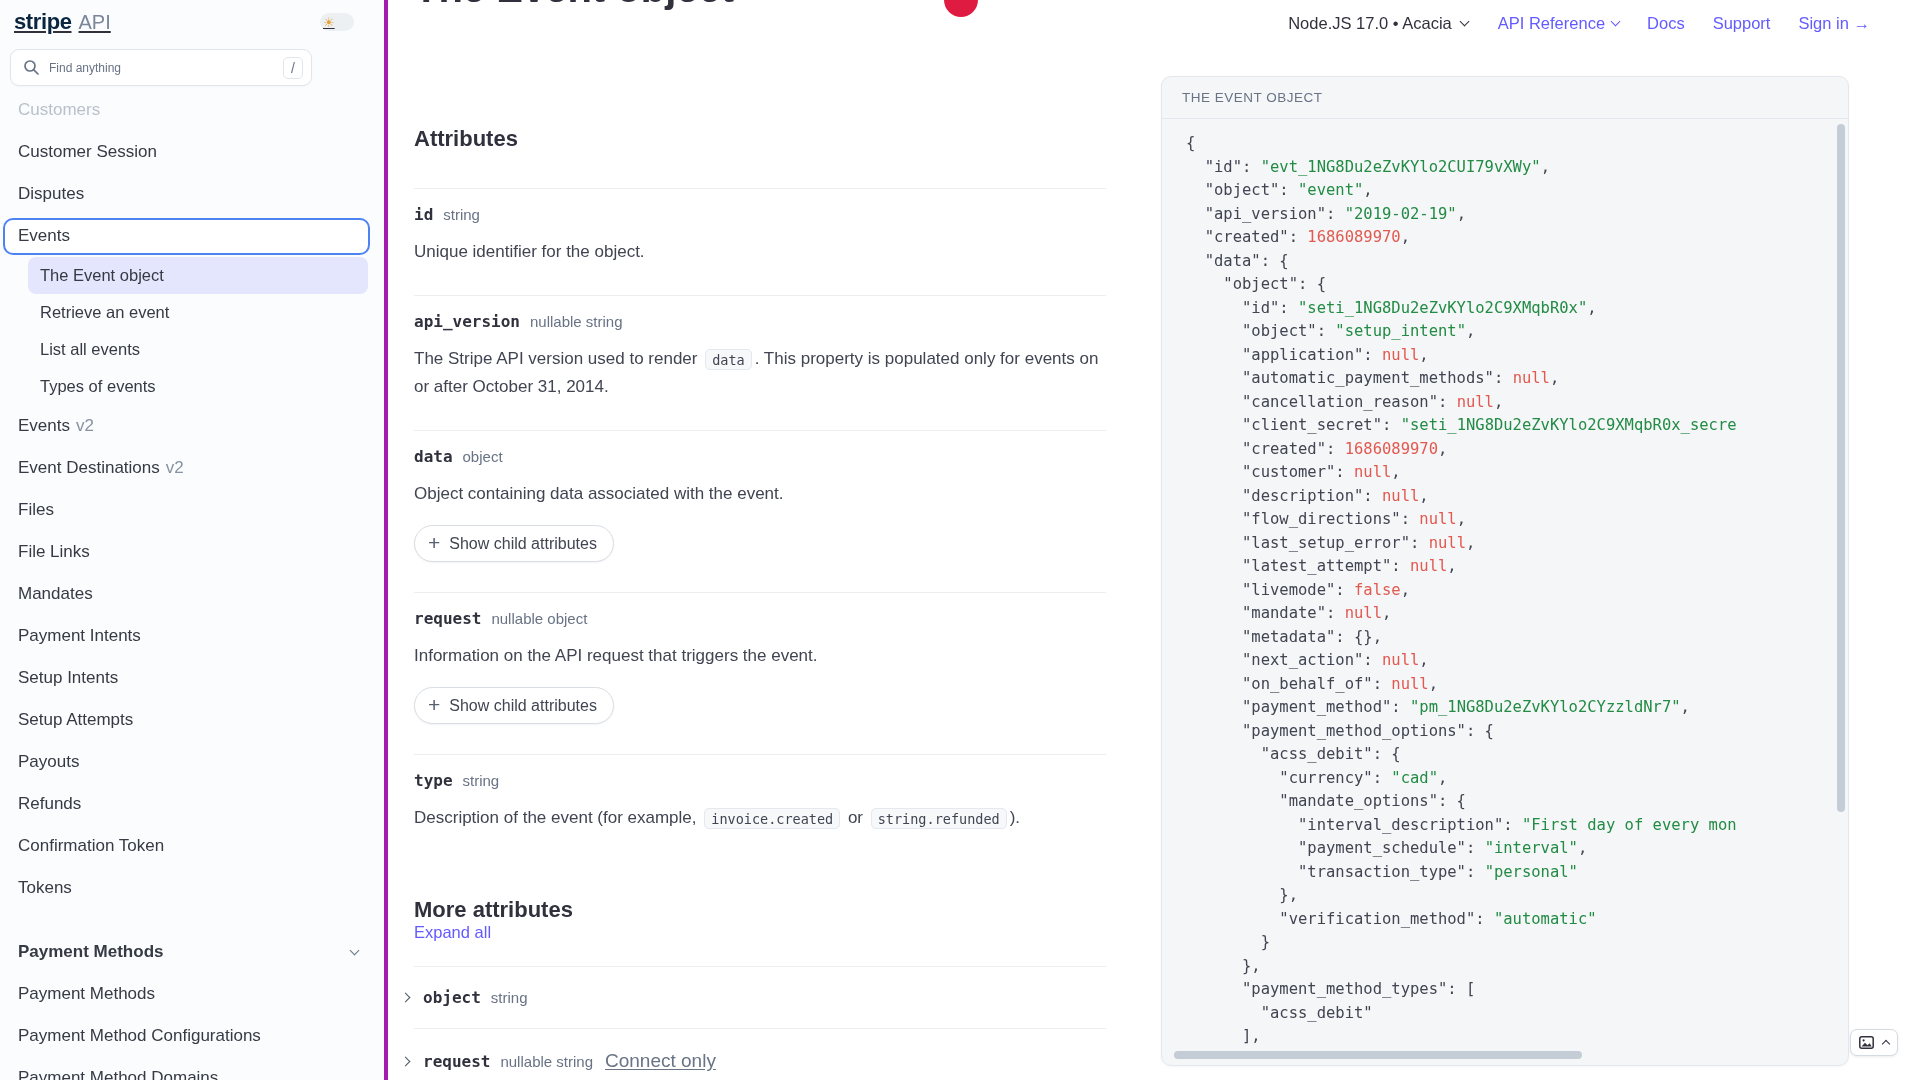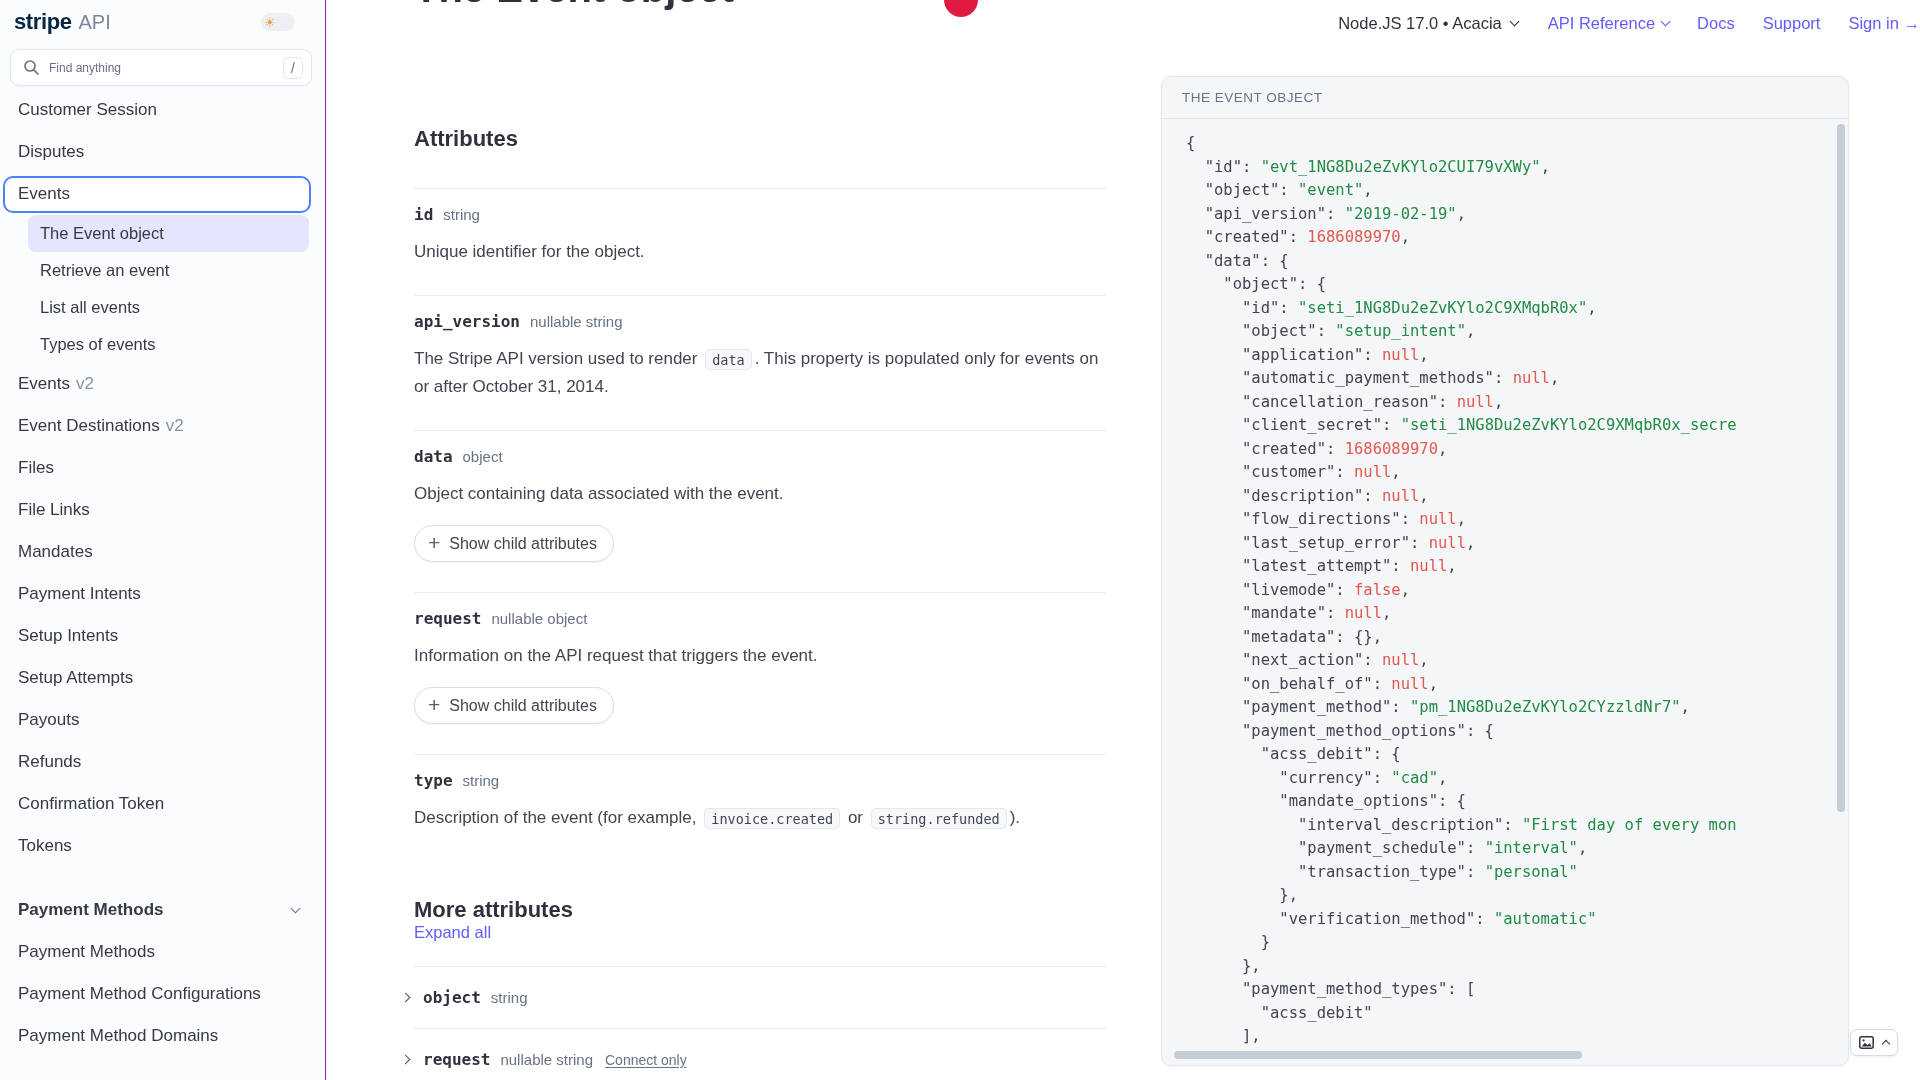"stripe API" .sidebar { border-right: 1px solid #a21caf -> 4px solid #a21caf; text-decoration: none -> underline; width: 326px -> 388px }
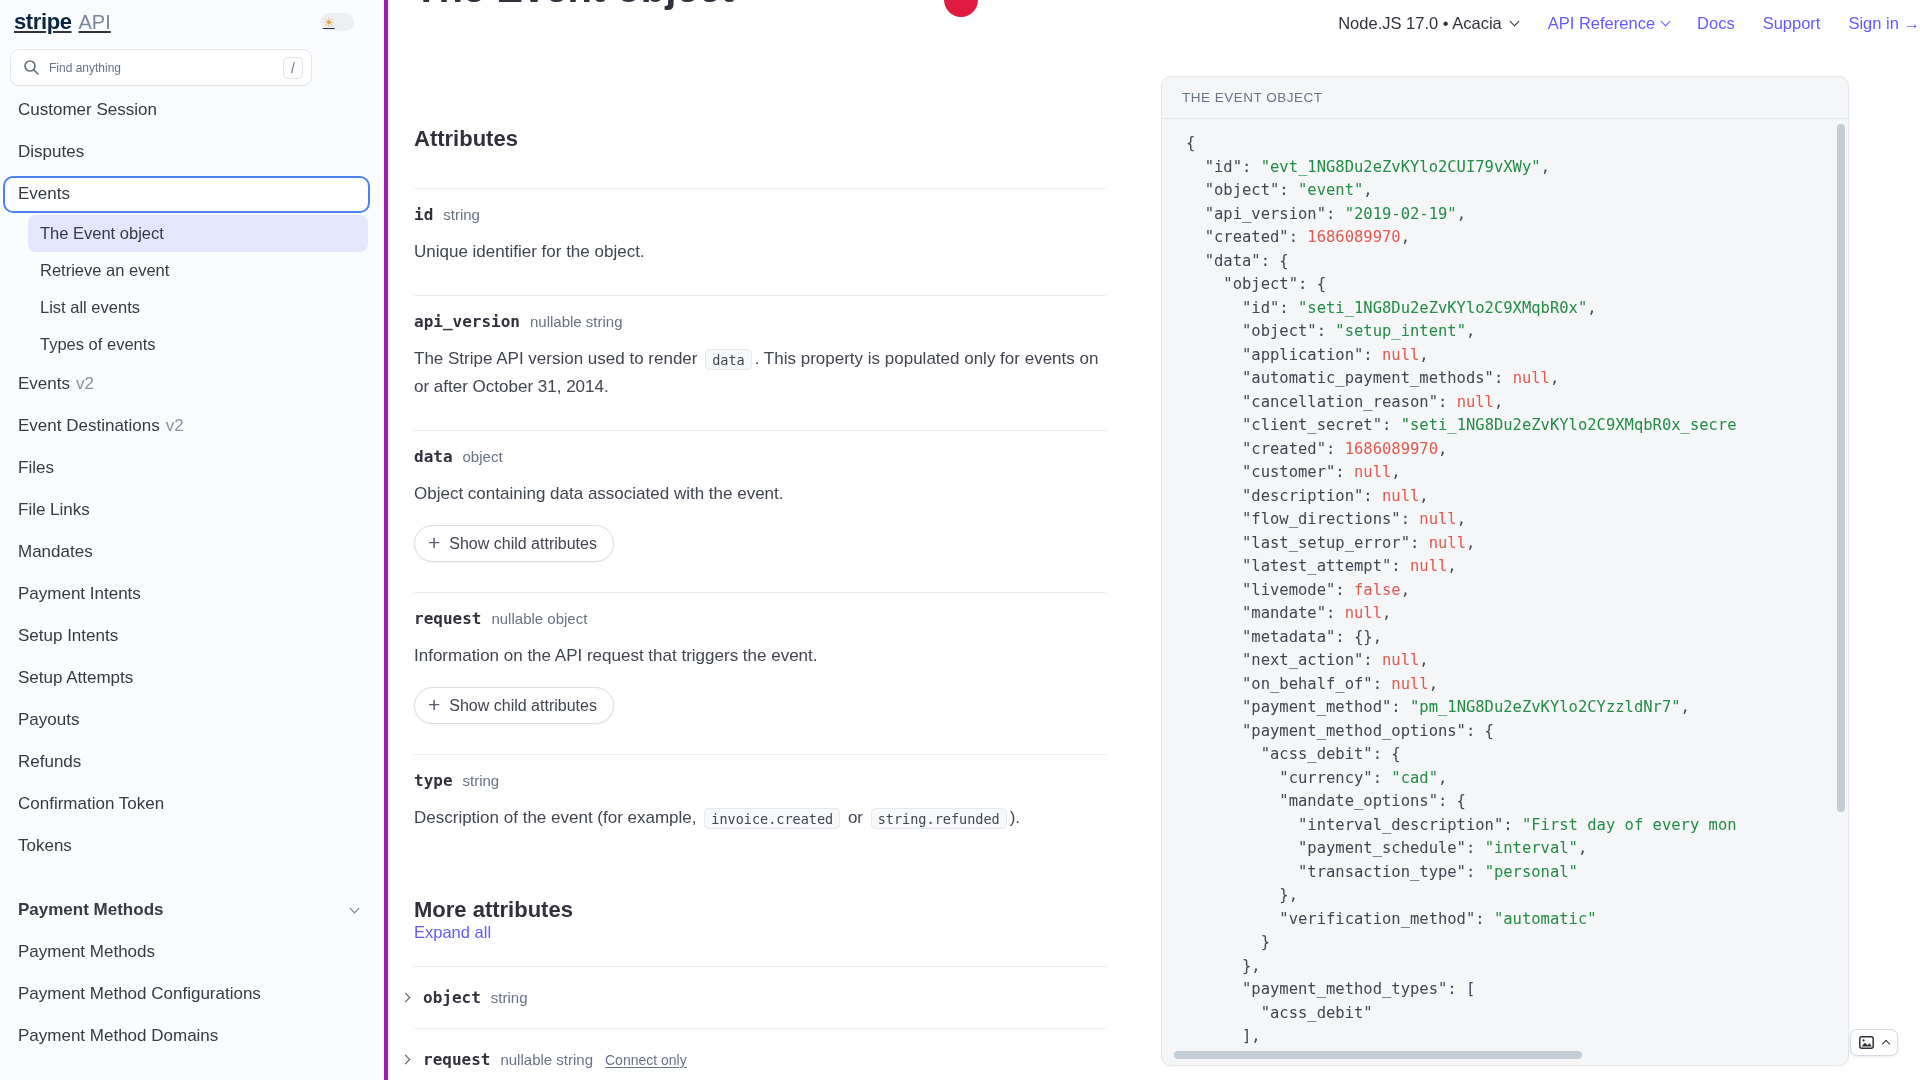"Node.JS 17.0 • Acacia" .topnav { padding-right: none -> 50px }
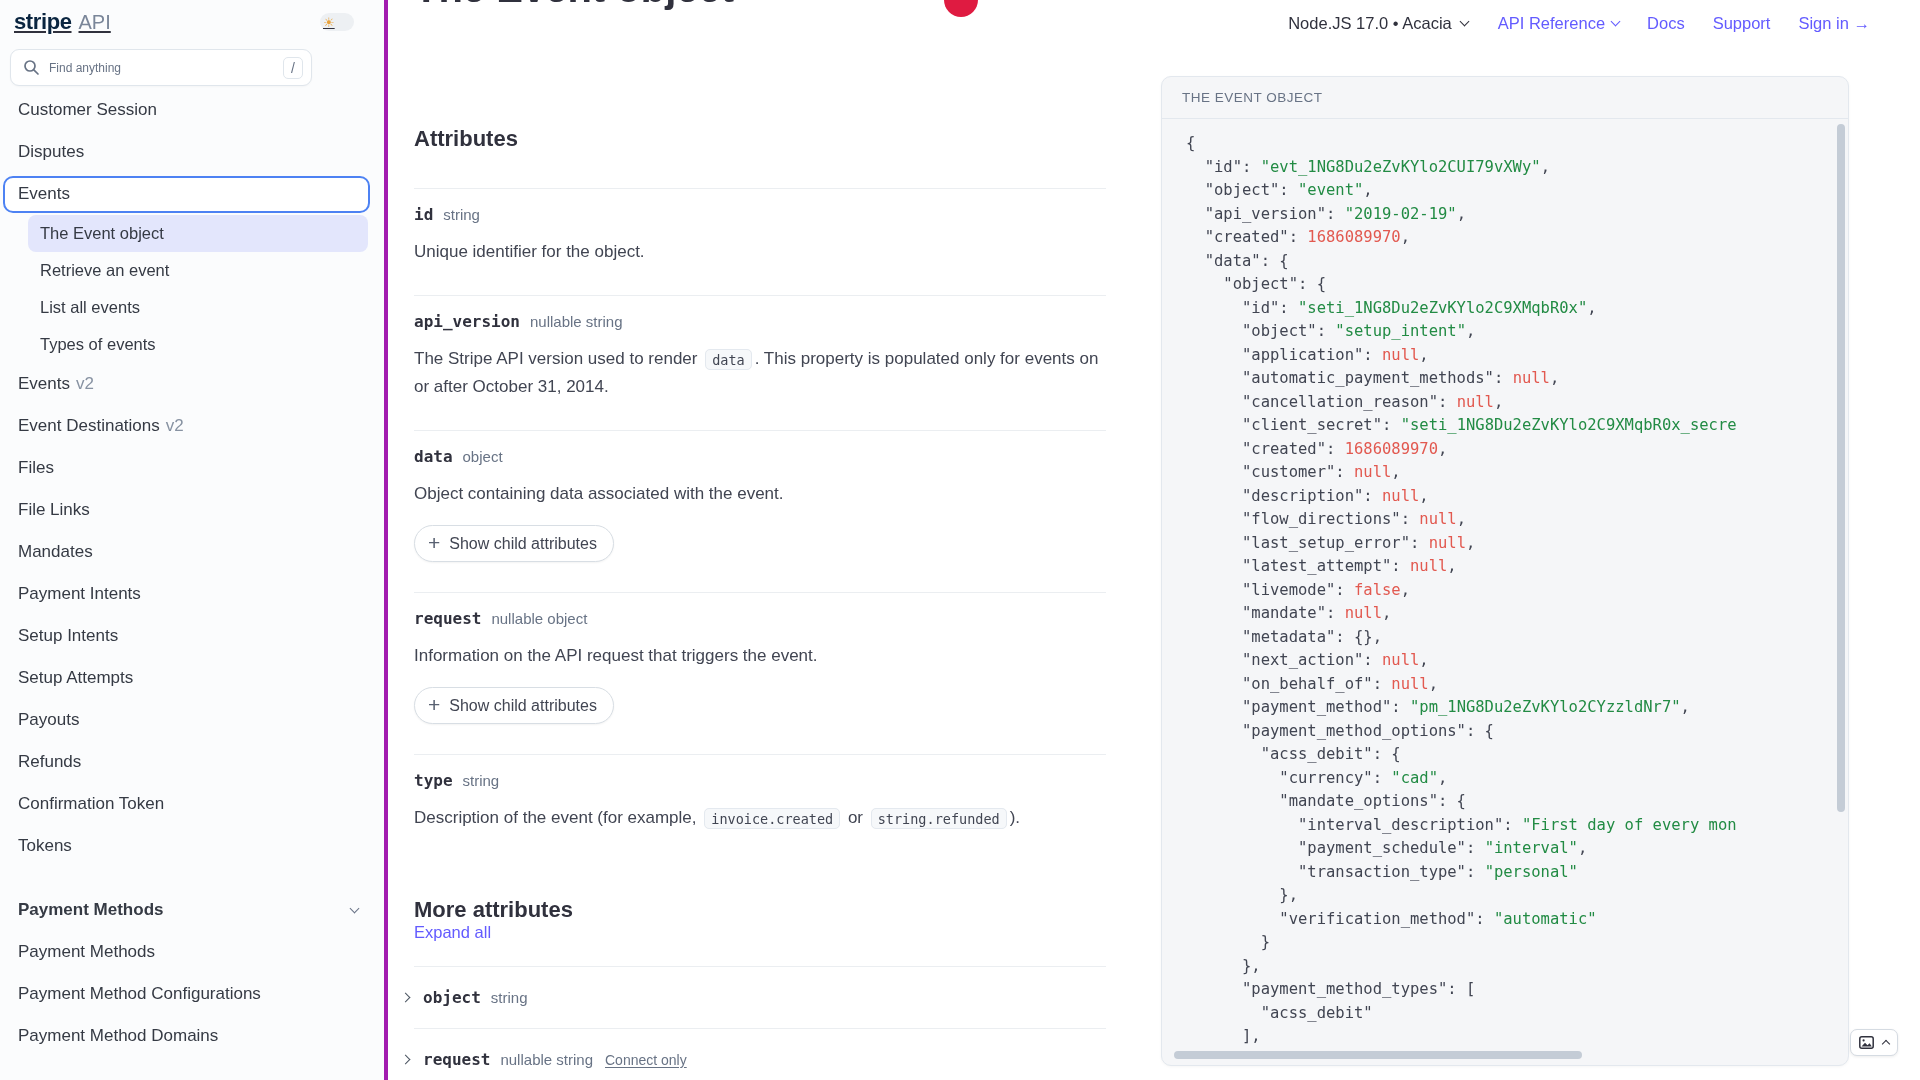"Customers" div.ni { html: none -> <div> <span>Customers</span> </div> }
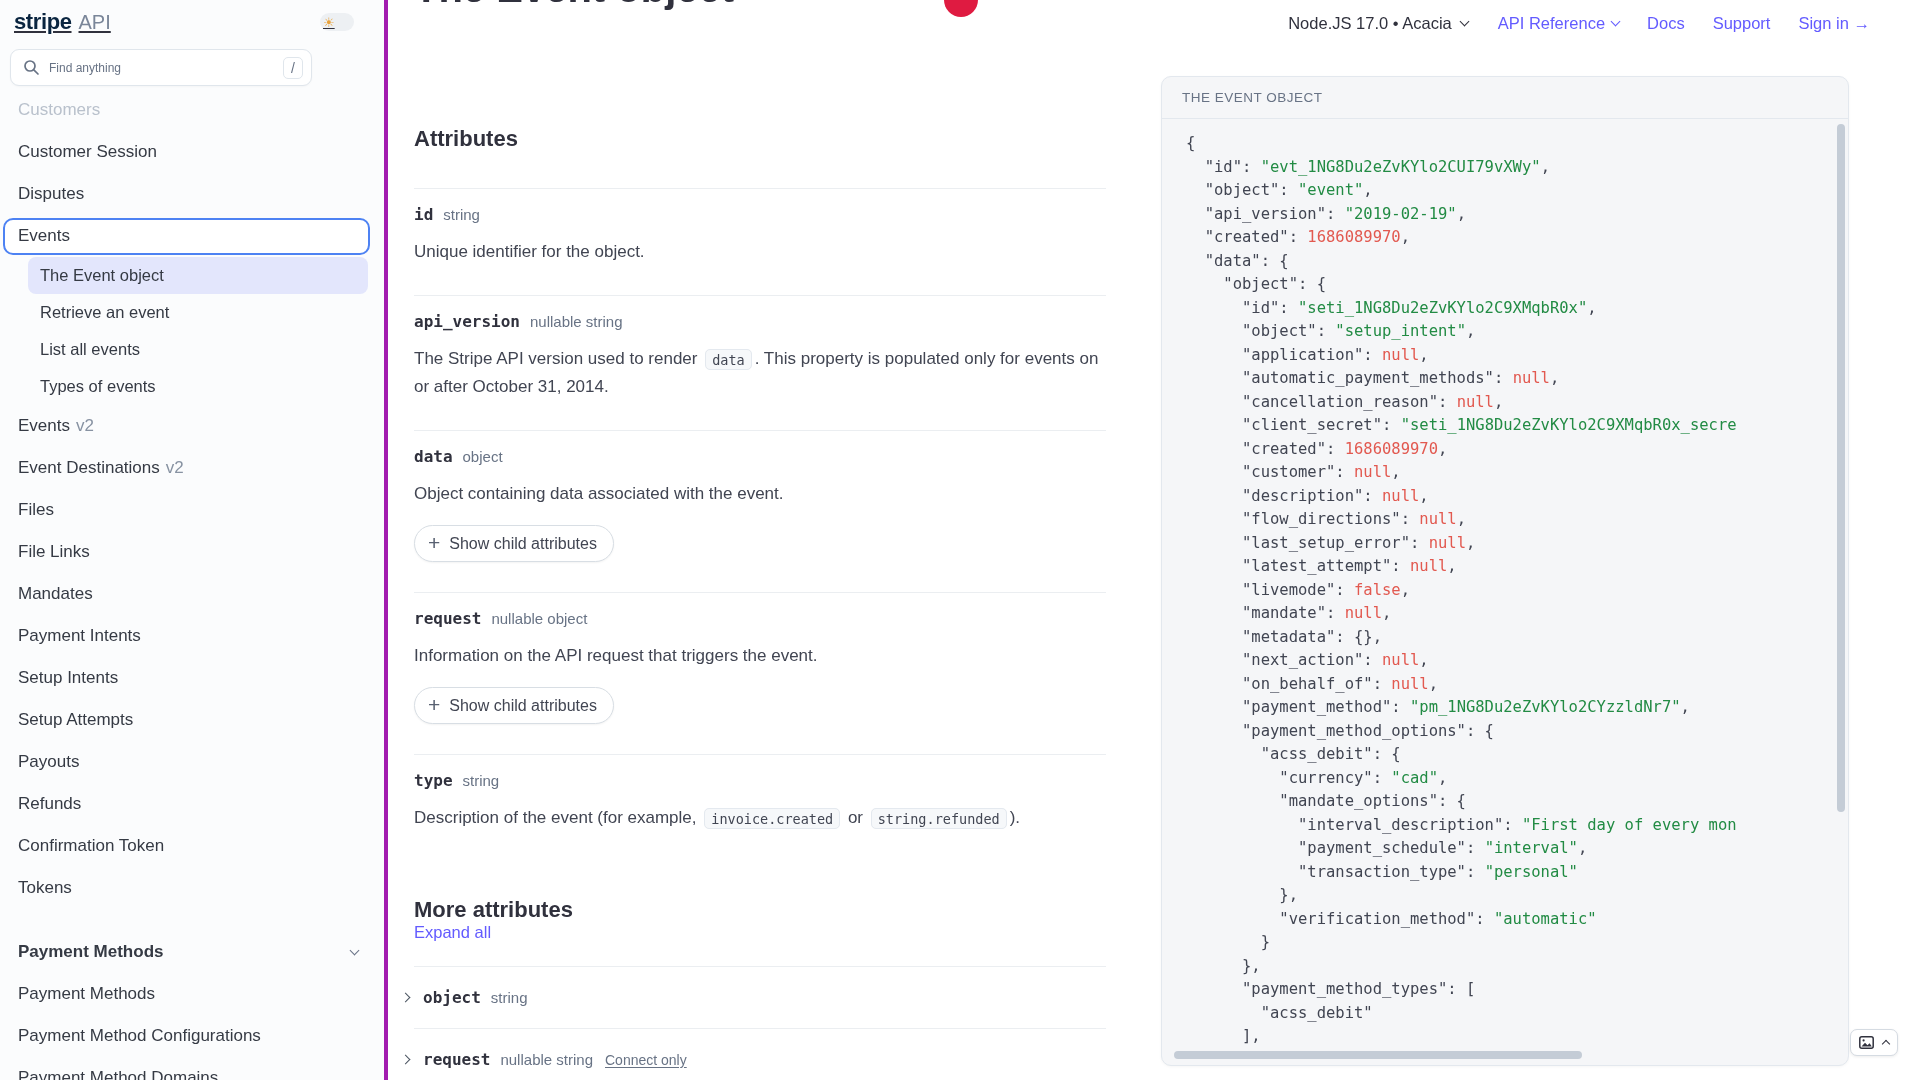"Connect only" .badge-connect { font-size: 14px -> 19px }
